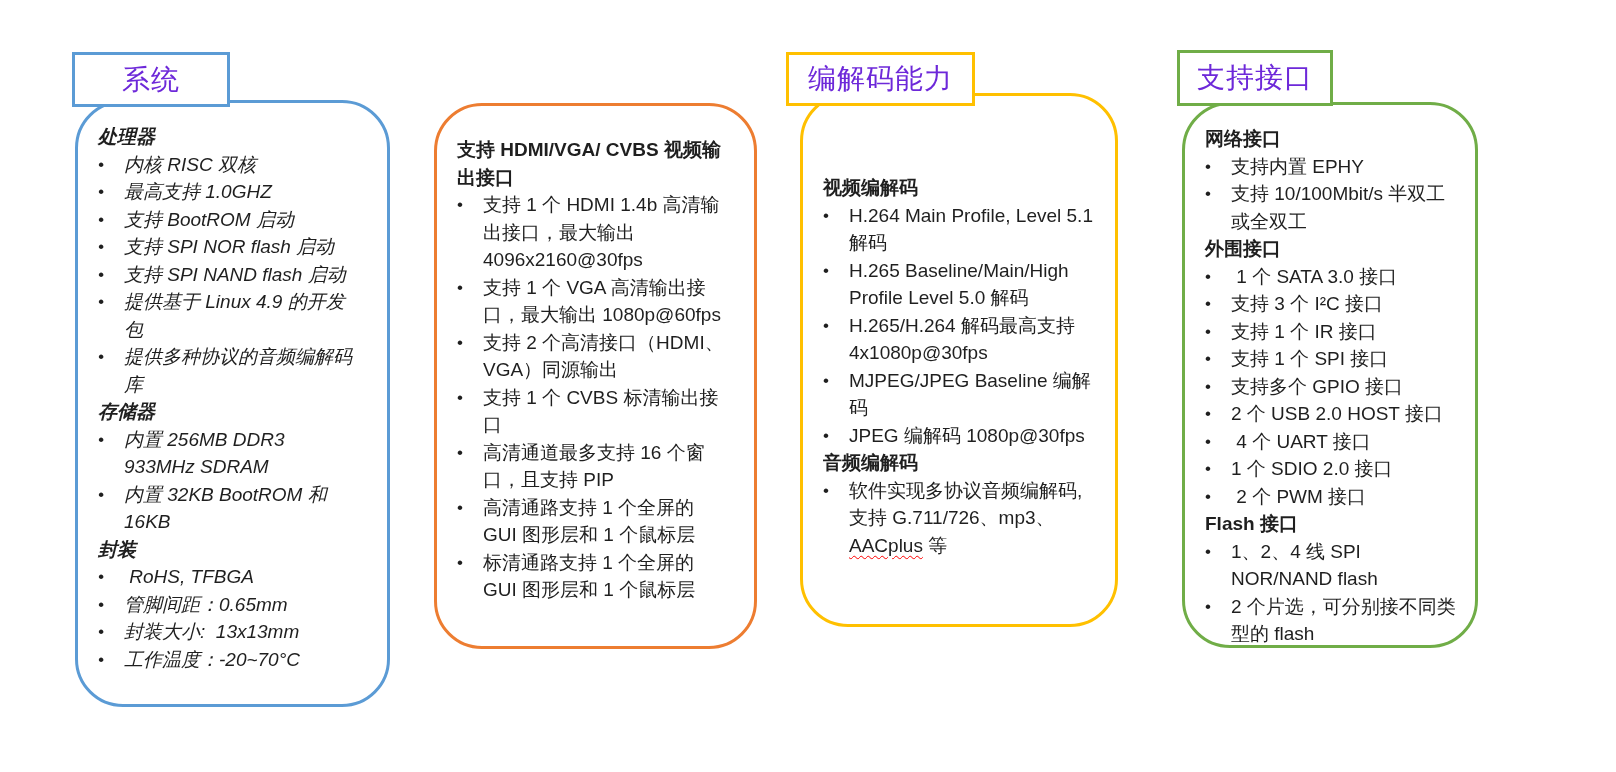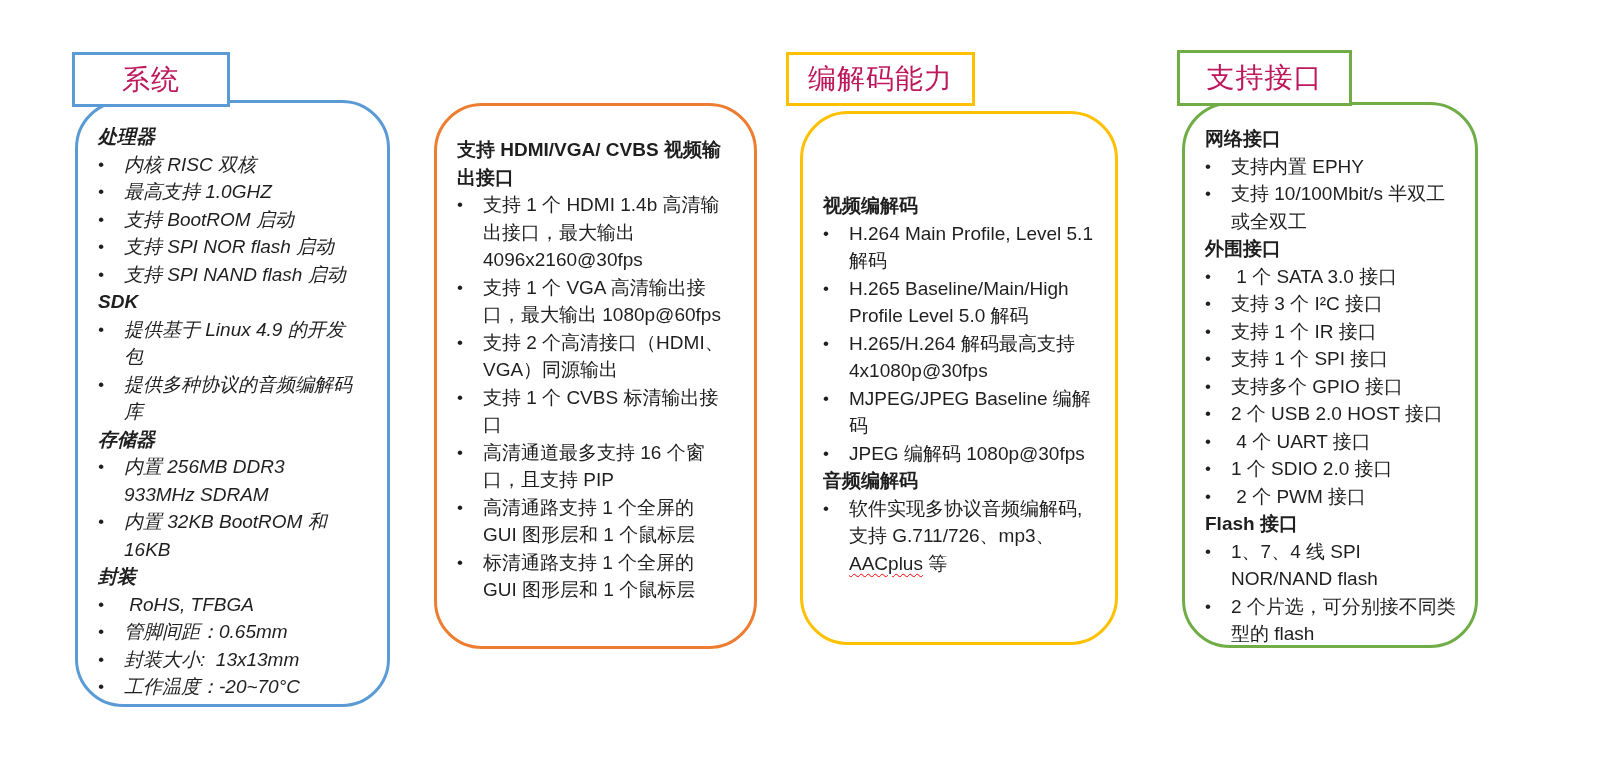"系统" .panel-tab { color: #be185d -> #6d28d9 }
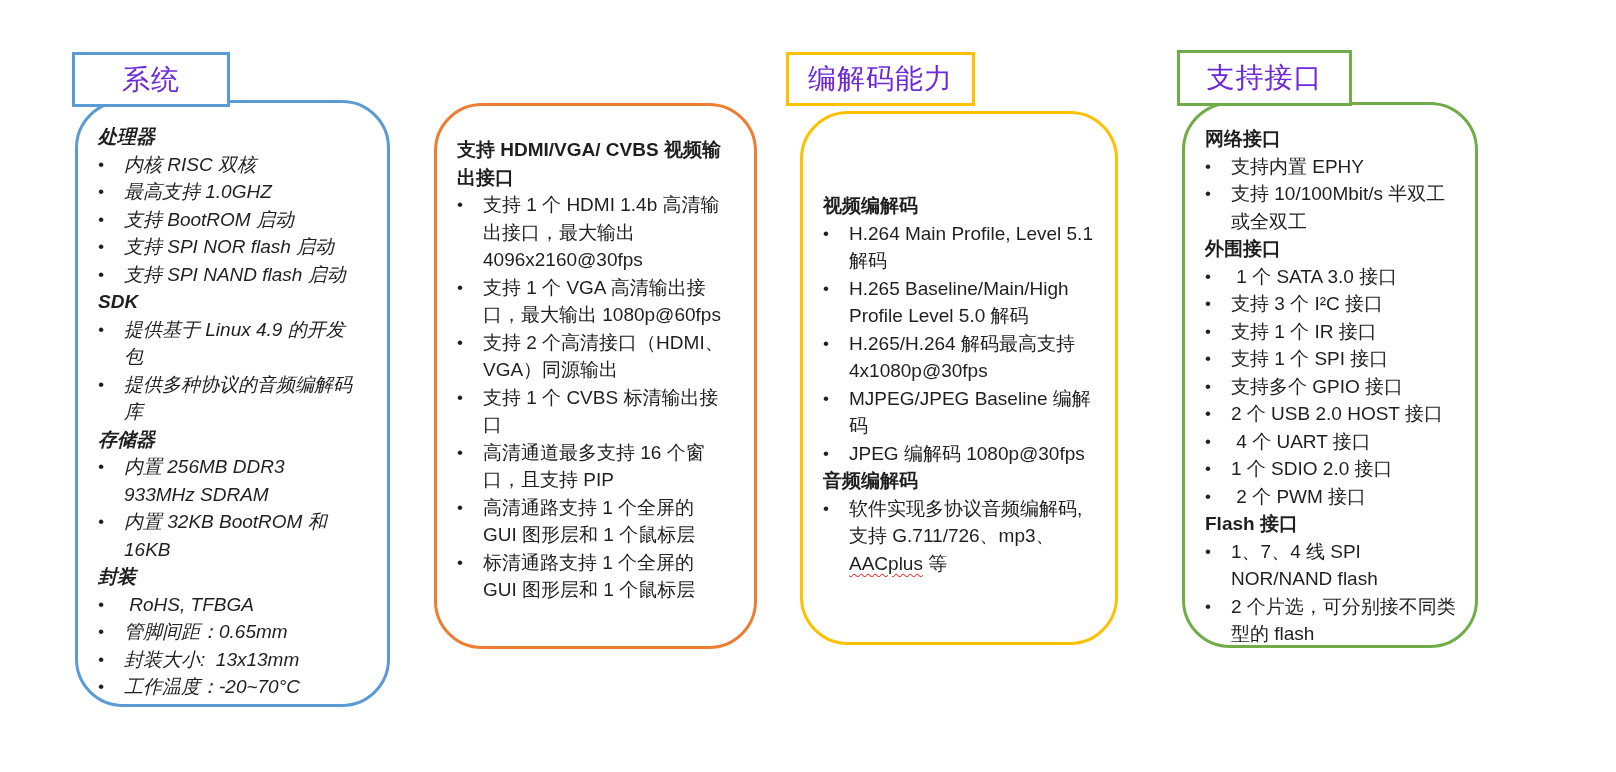"支持接口" .panel-if .panel-tab { width: 175px -> 156px }
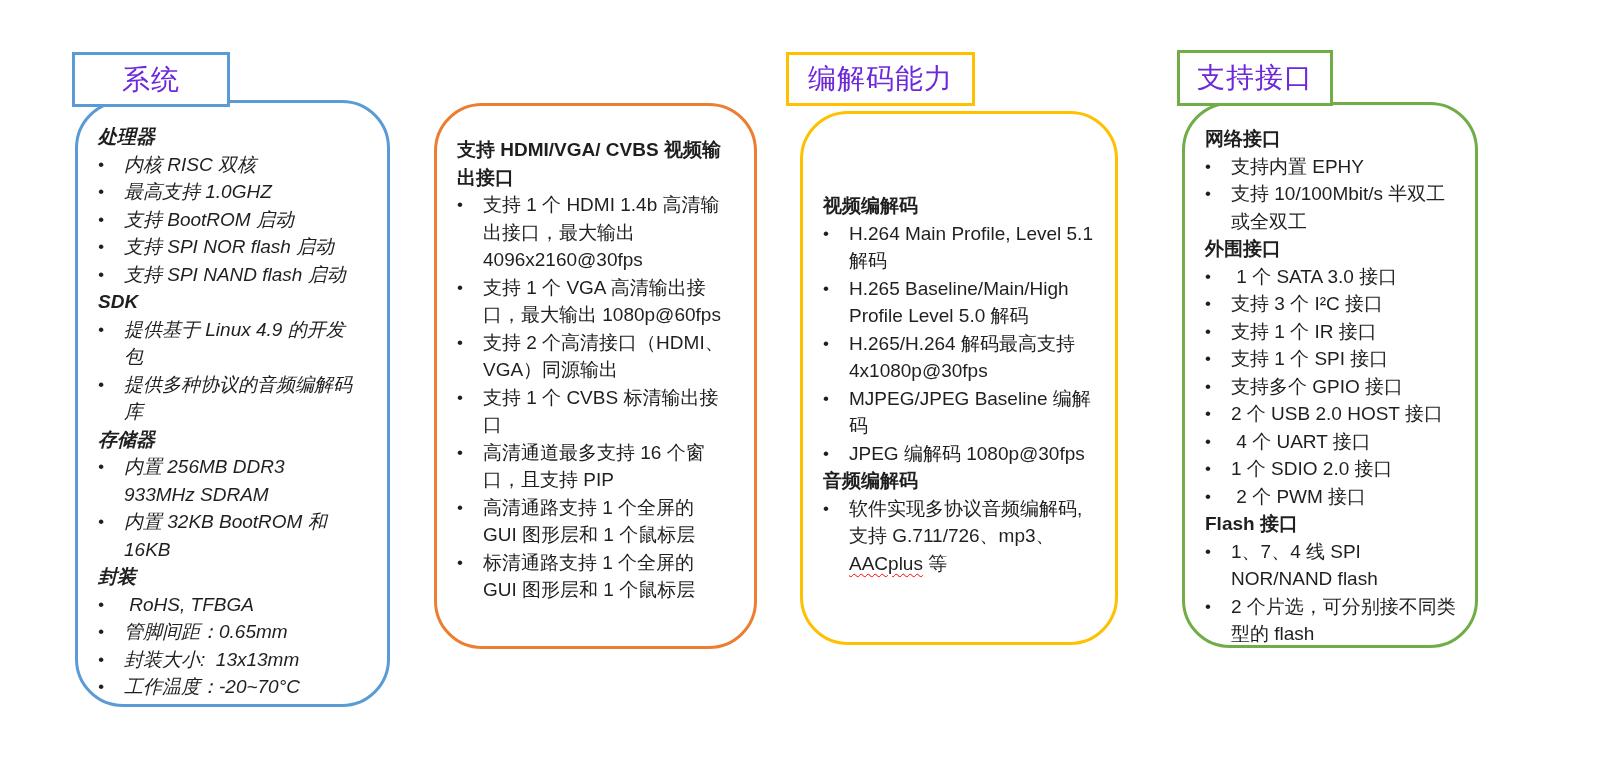"视频编解码" .panel-codec .panel-body { top: 59px -> 41px }
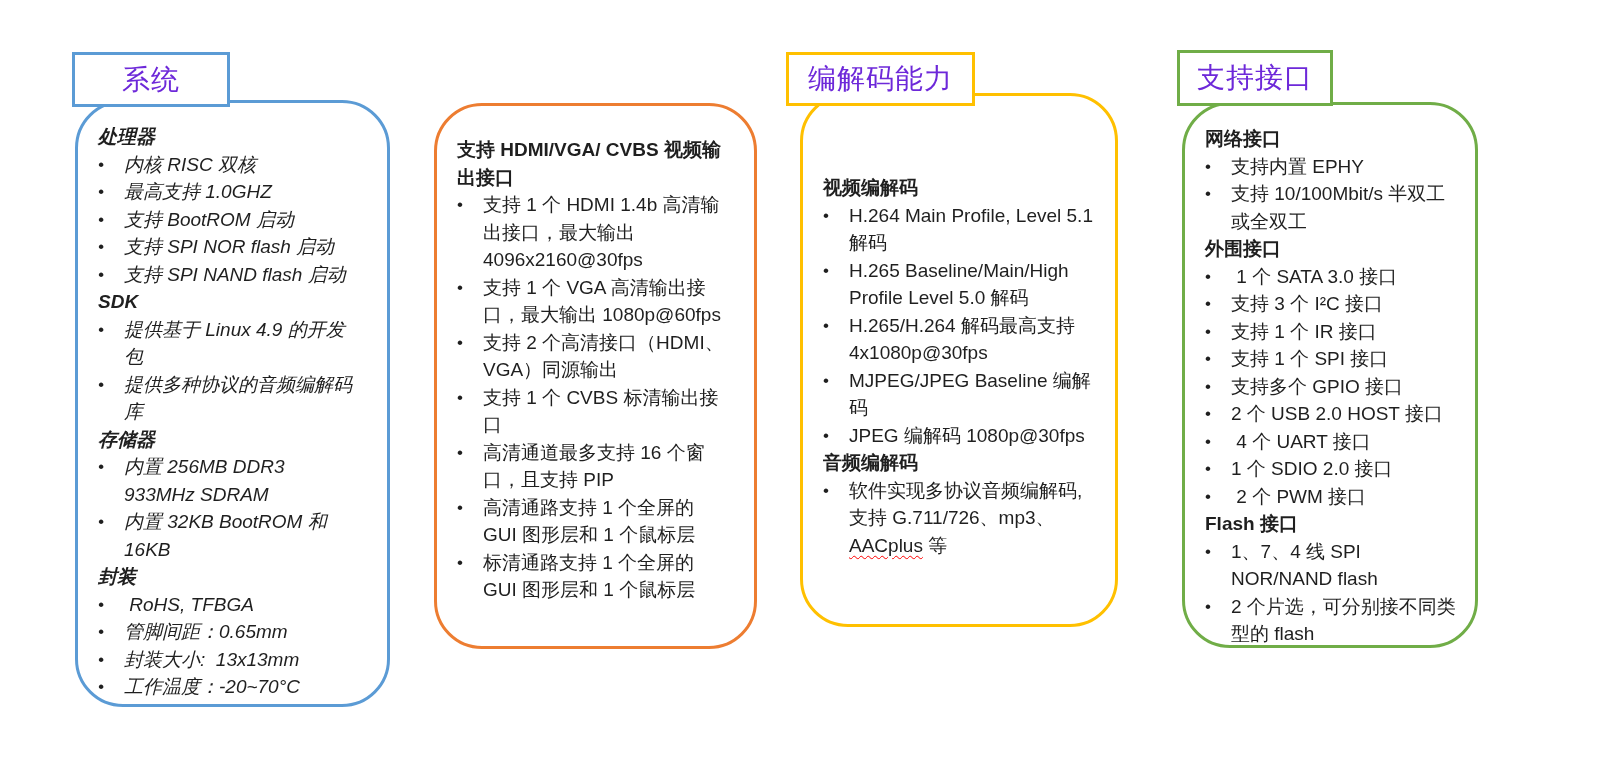"SDK" div.heading { html: <div>SDK</div> -> none }
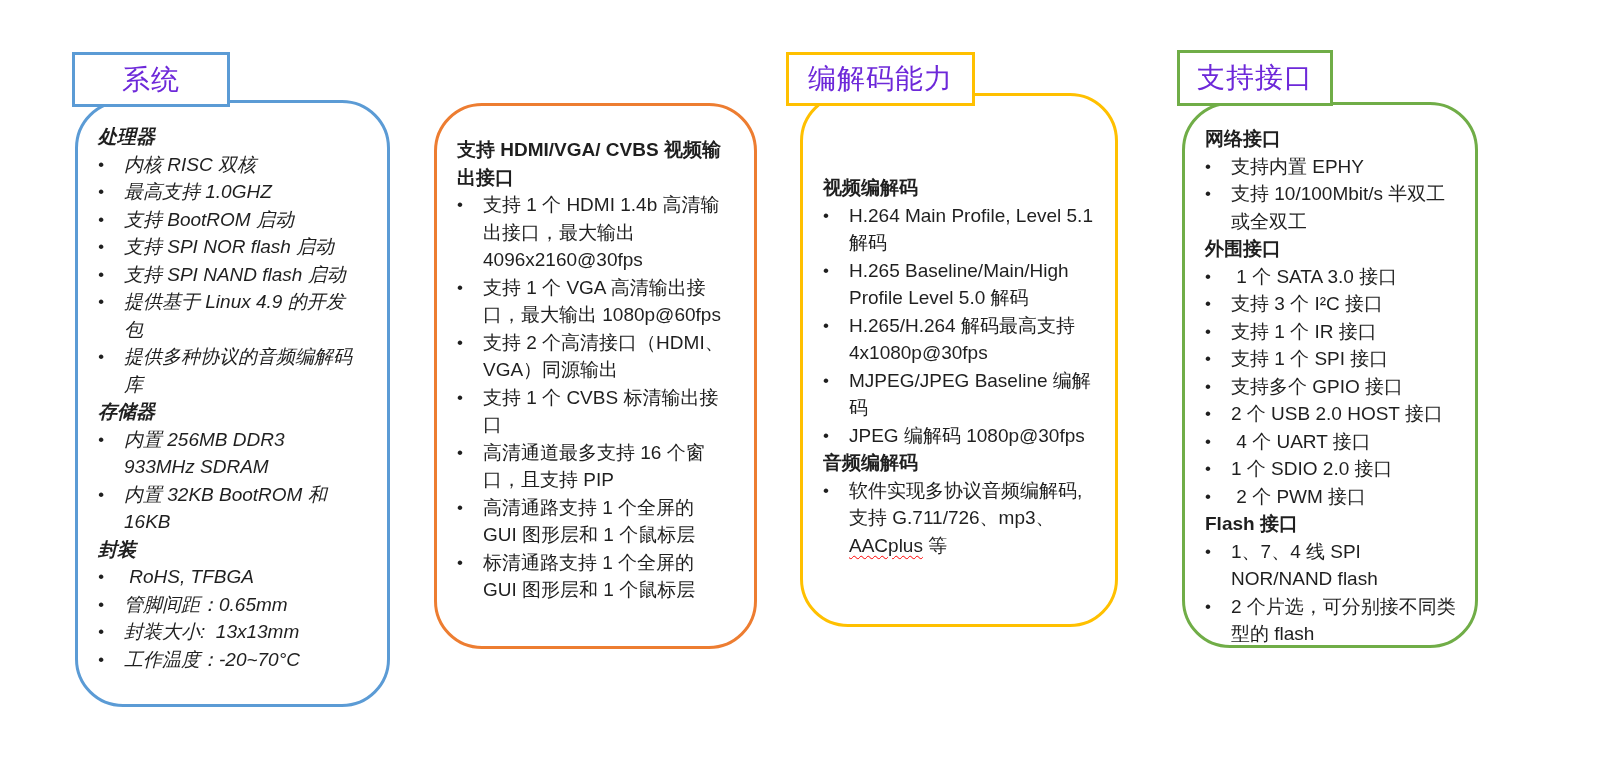"1、7、4 线 SPI NOR/NAND flash" span.item-text { text: 7 -> 2 }
